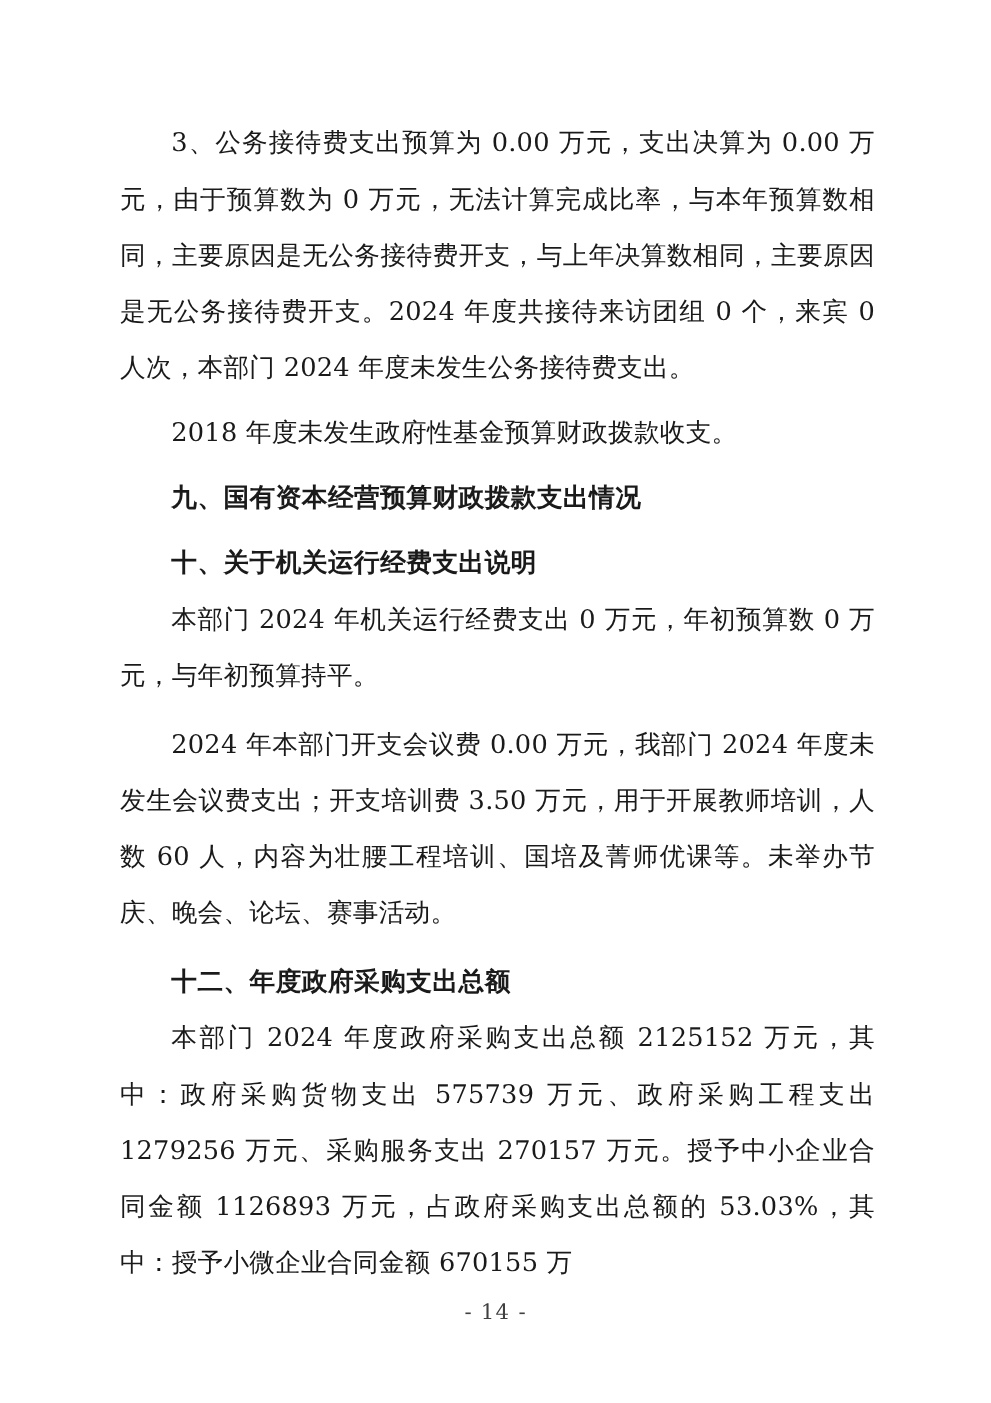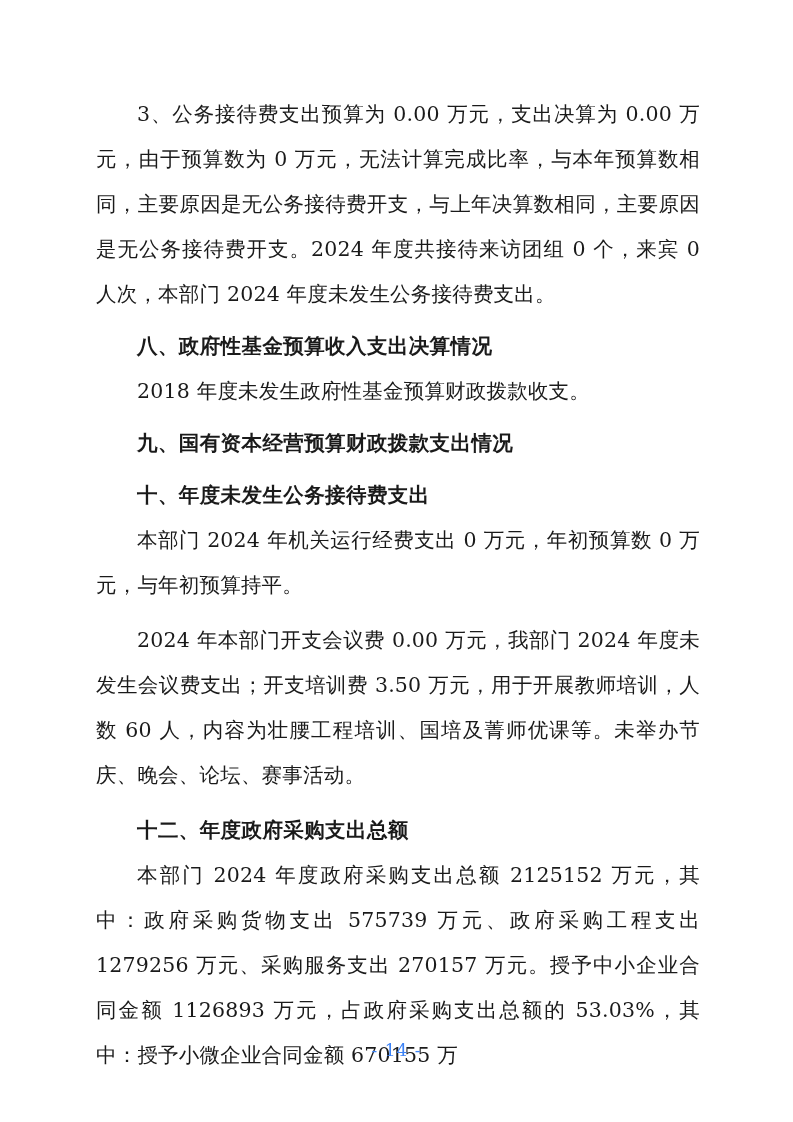"八、政府性基金预算收入支出决算情况" h2.heading { html: <h2>八、政府性基金预算收入支出决算情况</h2> -> none }
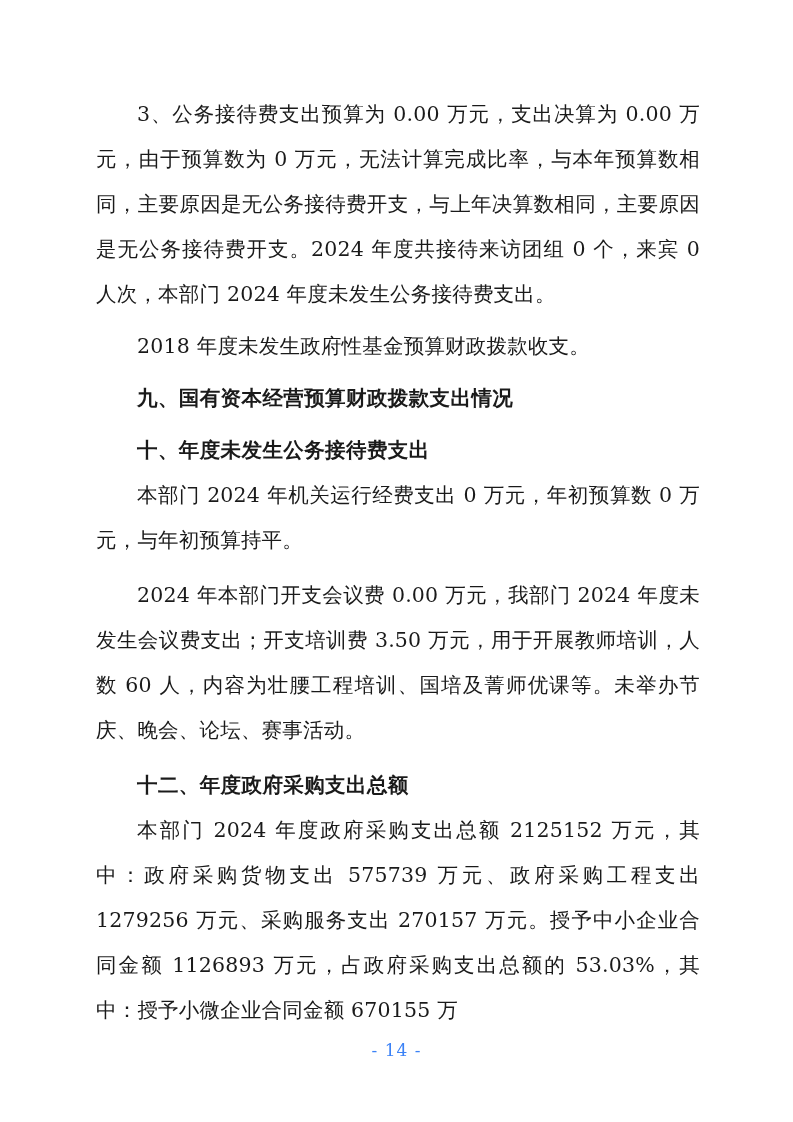"十、年度未发生公务接待费支出" h2.heading { text: 年度未发生公务接待费支出 -> 关于机关运行经费支出说明 }
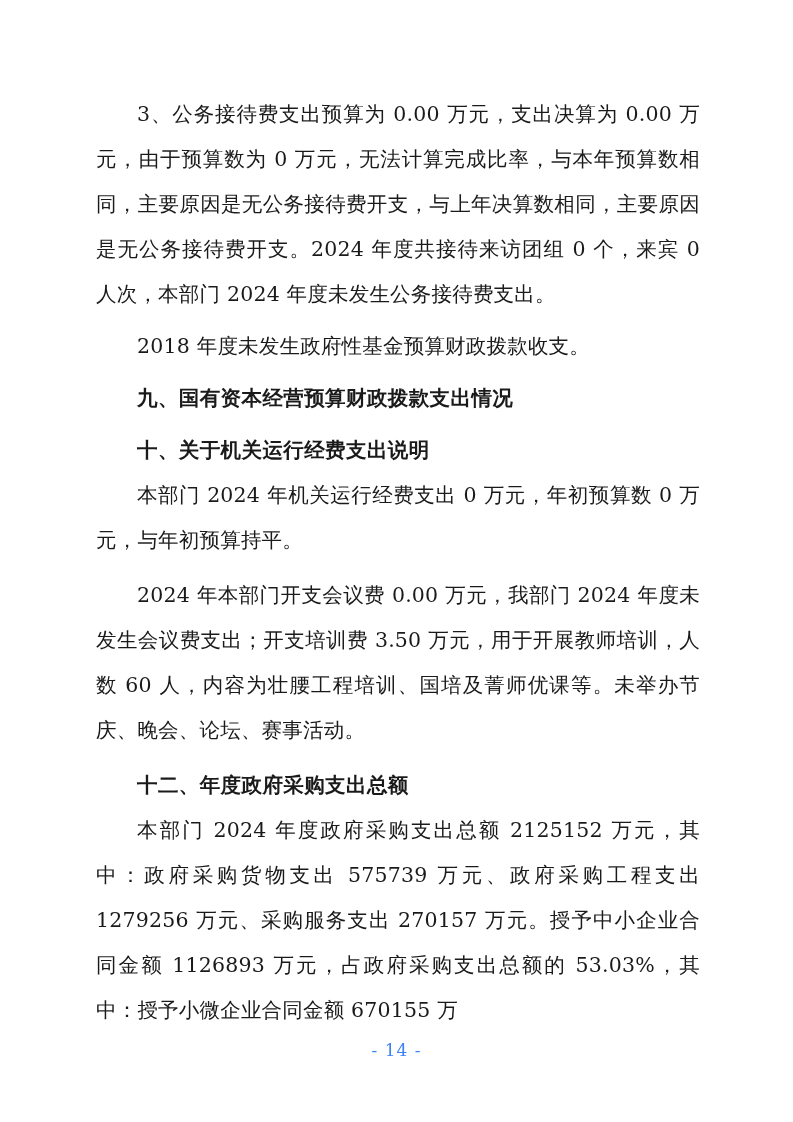"- 14 -" .footer { color: #3b82f6 -> #404040 }
